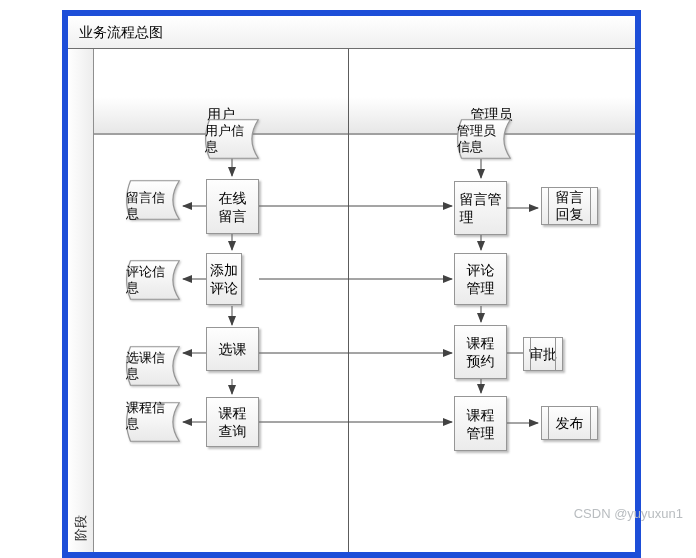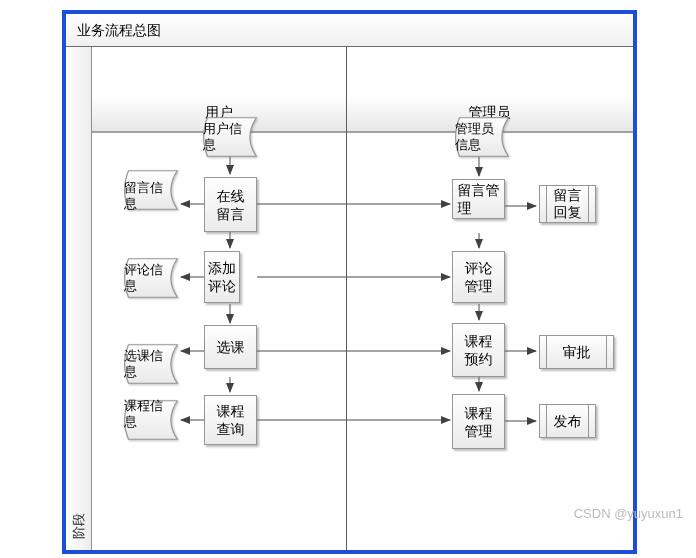"业务流程总图" .frame { border: 4px solid #1d4ed8 -> 6px solid #1d4ed8 }
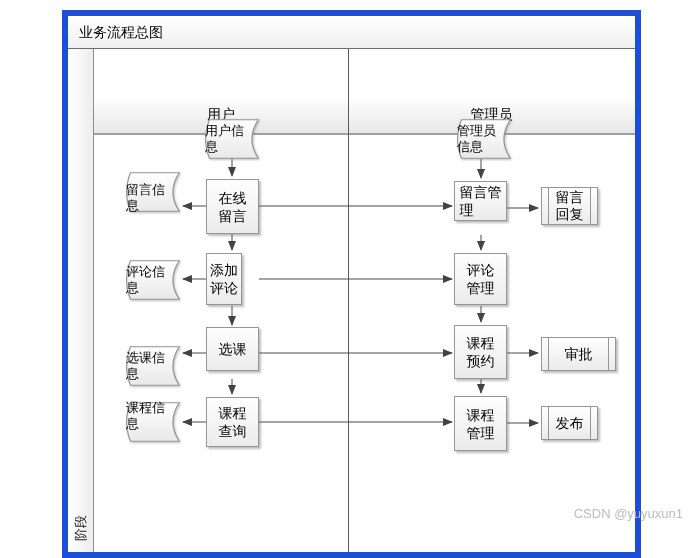"留言信" div.node { top: 156px -> 164px }
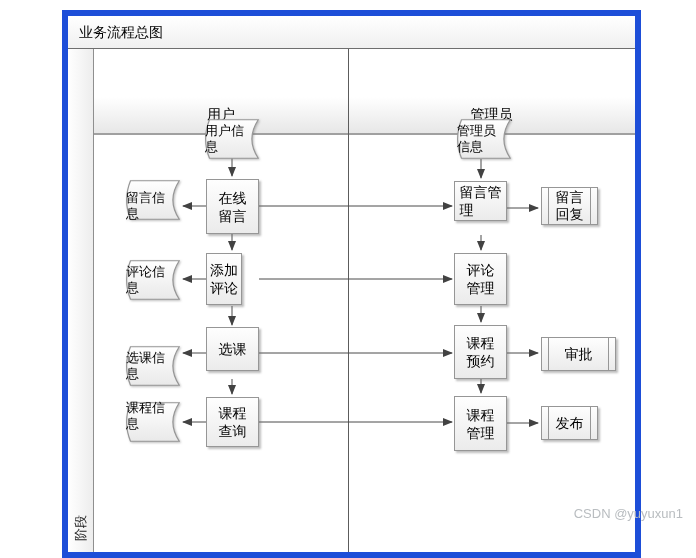"留言管" div.node { height: 40px -> 54px }
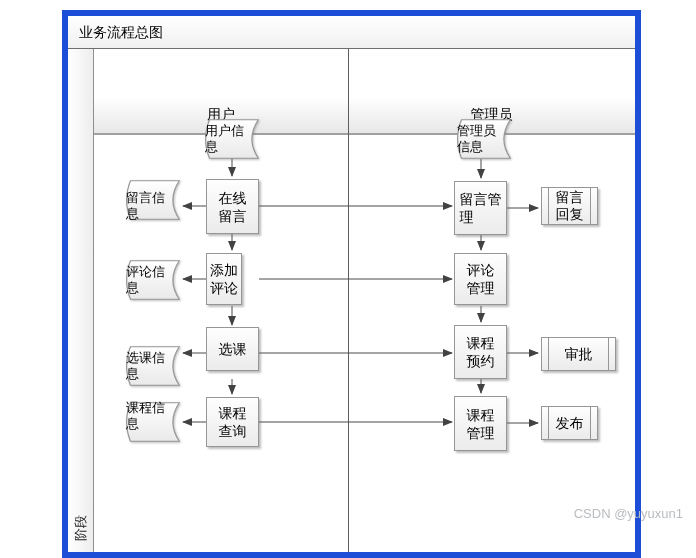"审批" div.node { left: 473px -> 455px; width: 75px -> 40px }
